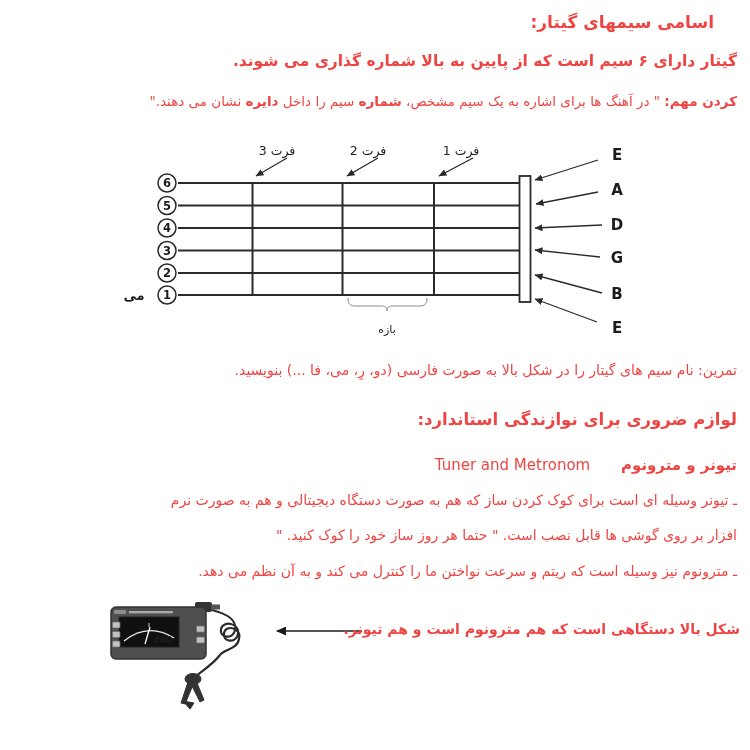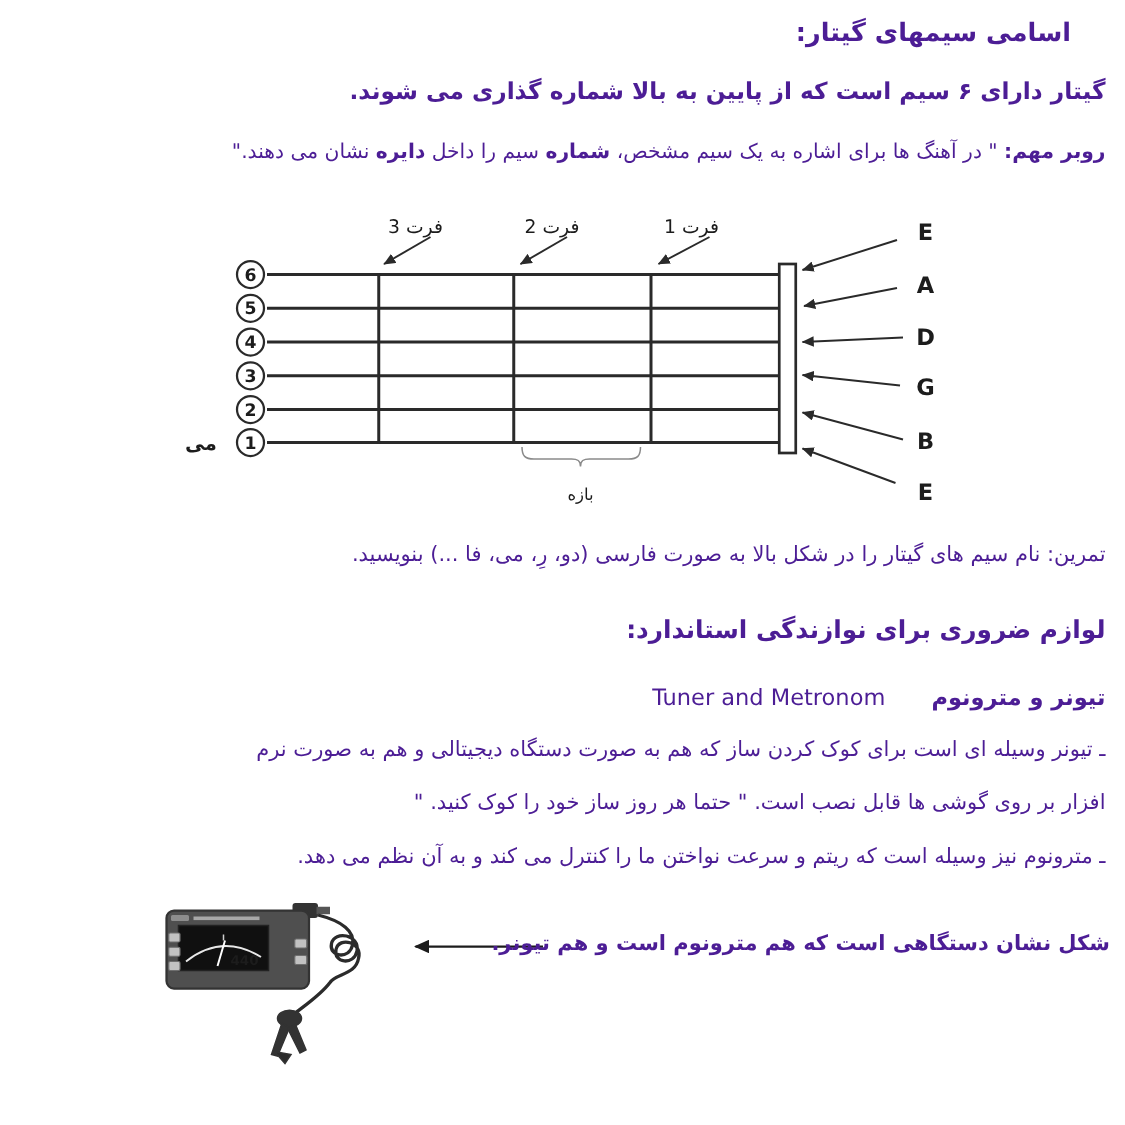"اسامی سیمهای گیتار:" .page { color: #4c1d95 -> #ef4444 }
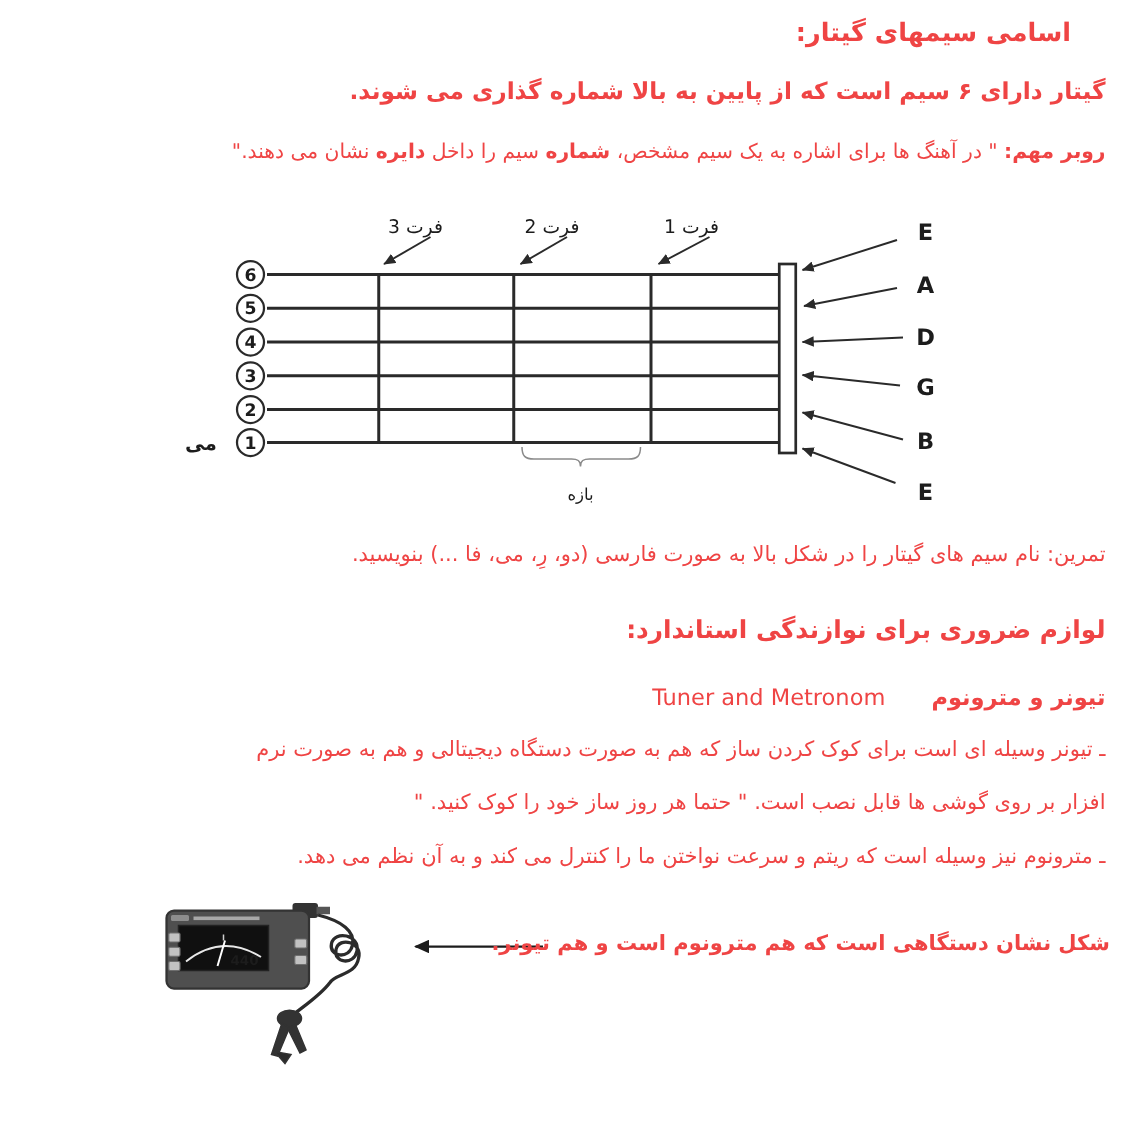"روبر مهم:" span.b { text: روبر -> کردن }
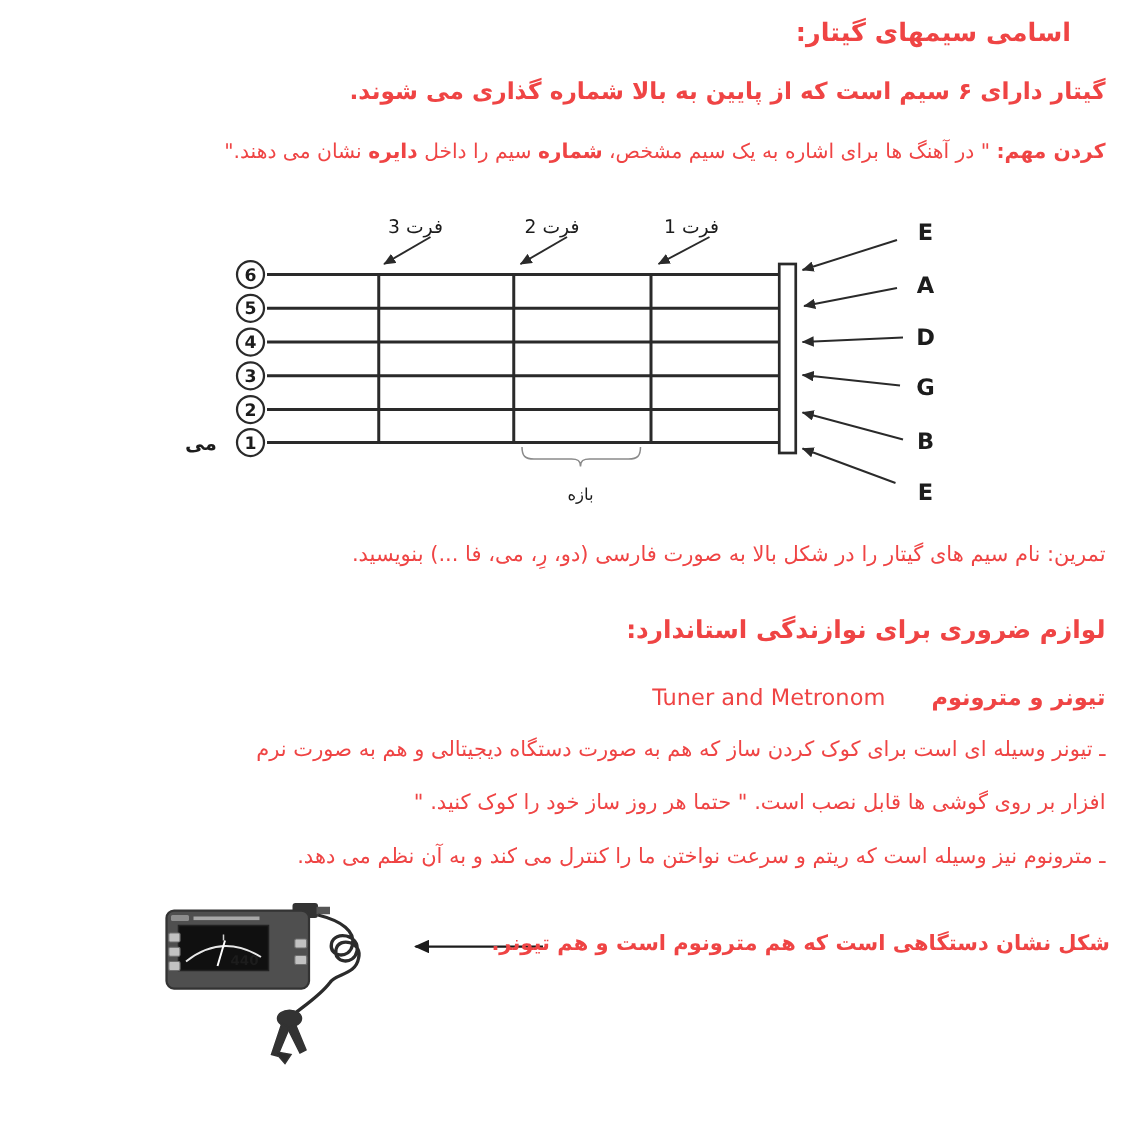"شکل نشان دستگاهی است که" div.abs { text: نشان -> بالا }
